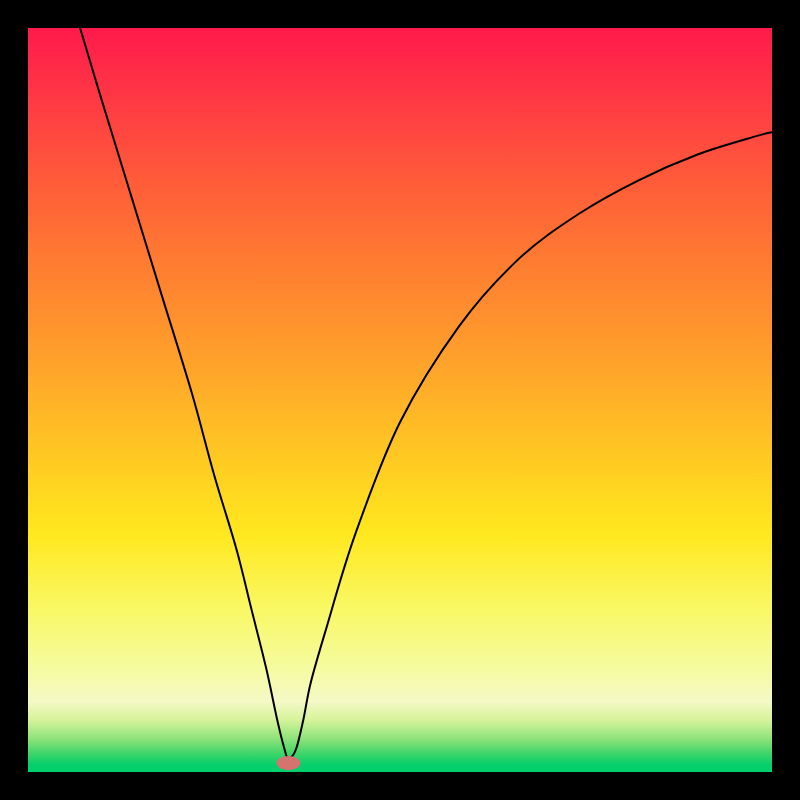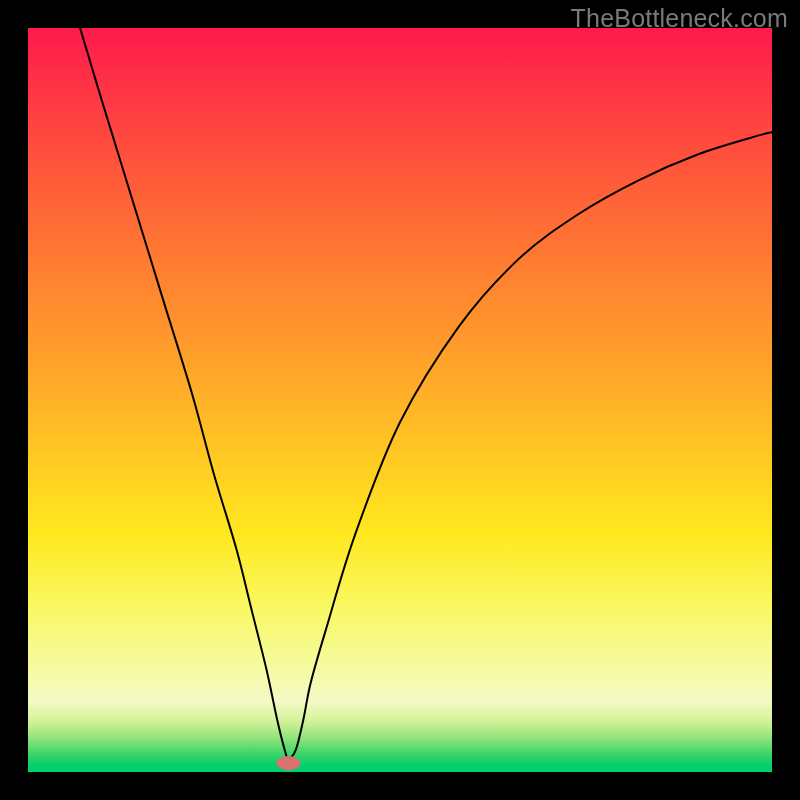"TheBottleneck.com" div.watermark { html: <div>TheBottleneck.com</div> -> none }
